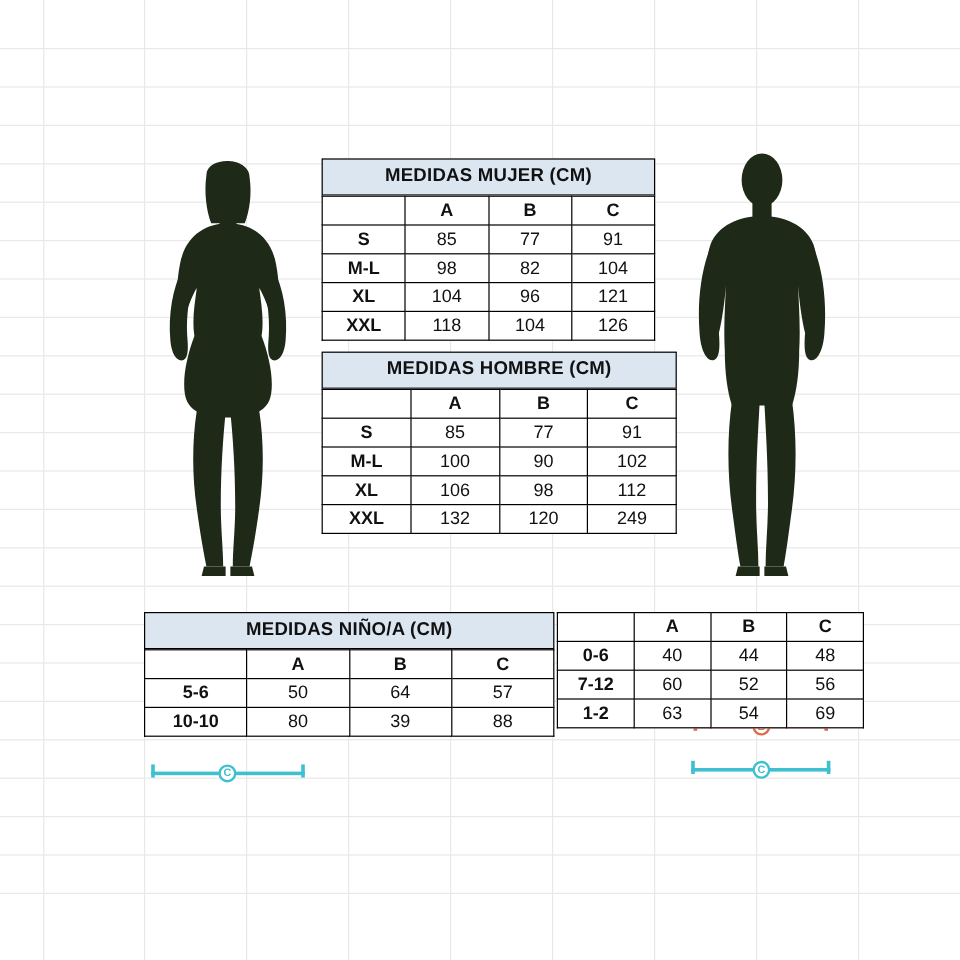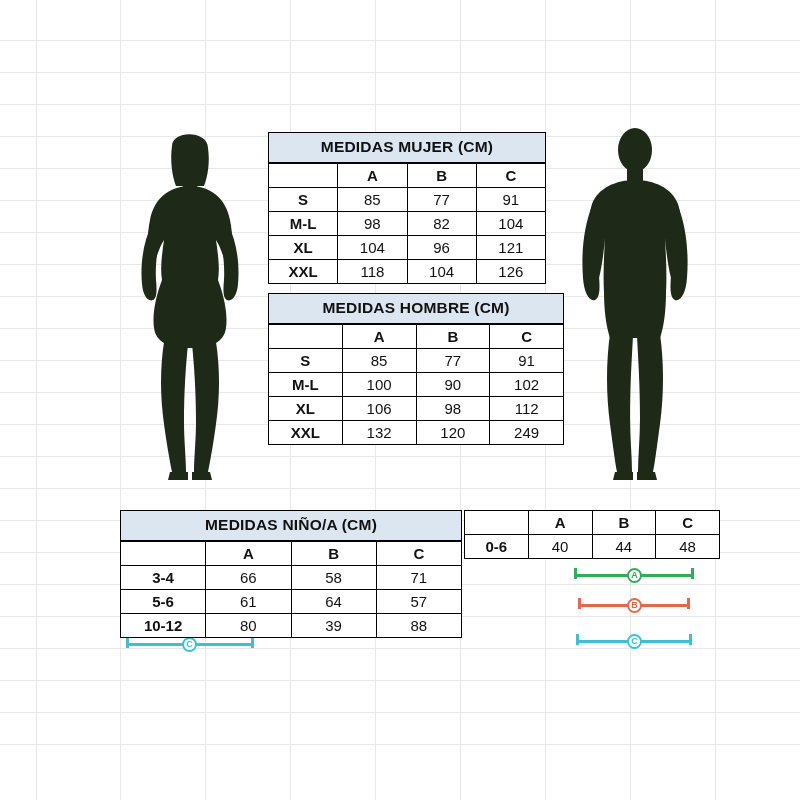"3-4" tr { html: <tr> <td>3-4</td> <td>66</td> <td>58</td> <td>71</td> </tr> -> none }
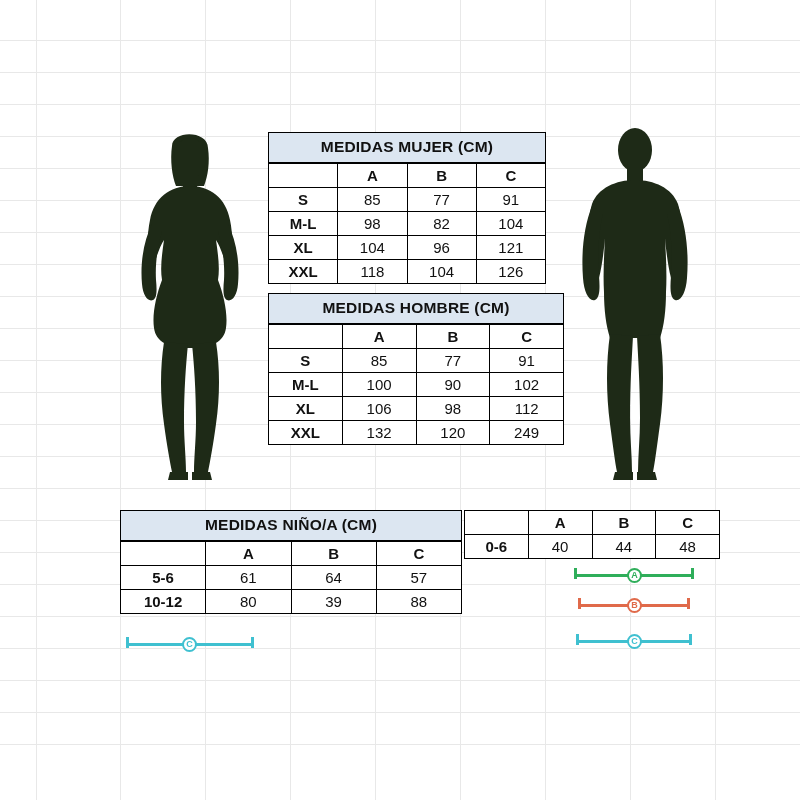"61" td { text: 61 -> 50 }
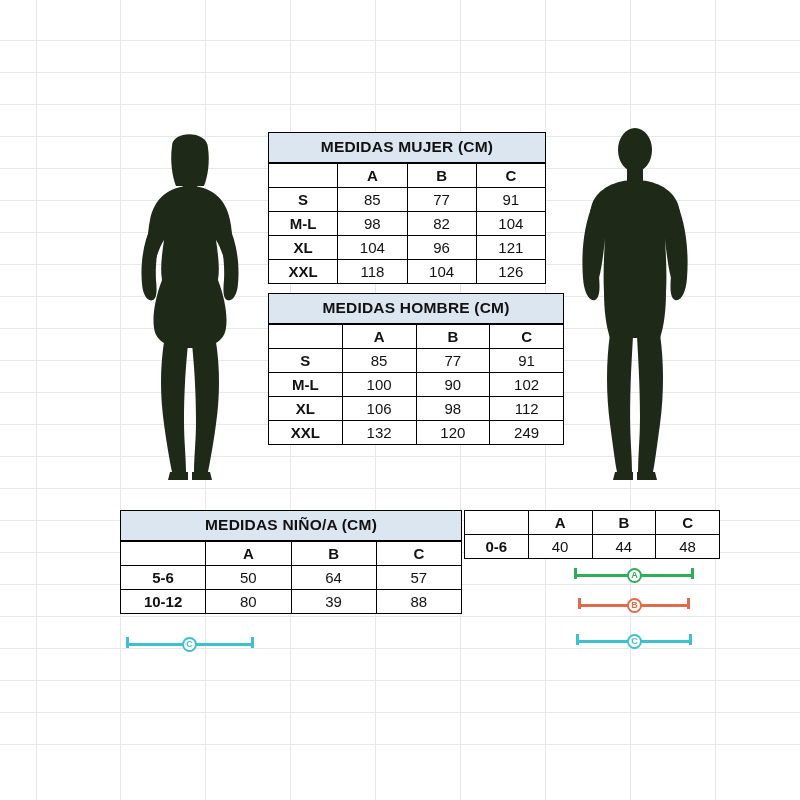"7-12" tr { html: none -> <tr> <td>7-12</td> <td>60</td> <td>52</td> <td>56</td> </tr> }
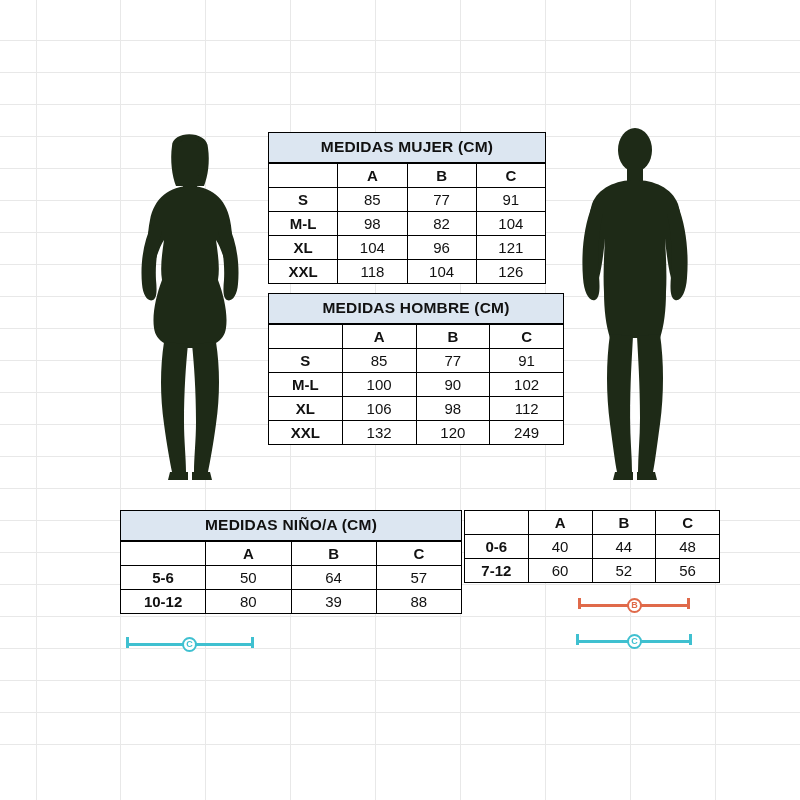"10-12" td.lbl { text: 10-12 -> 10-10 }
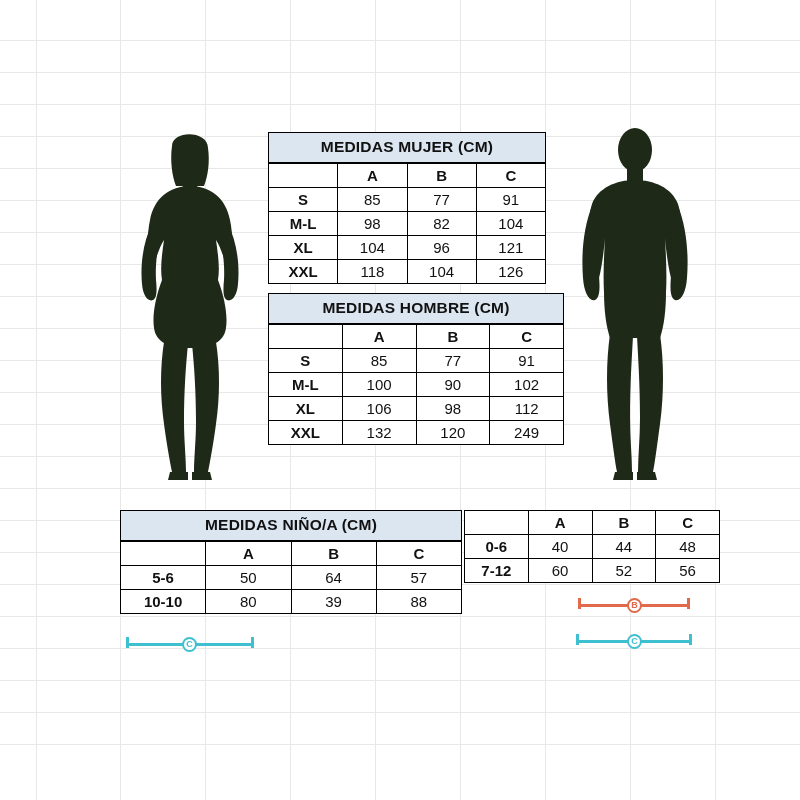"1-2" tr { html: none -> <tr> <td>1-2</td> <td>63</td> <td>54</td> <td>69</td> </tr> }
